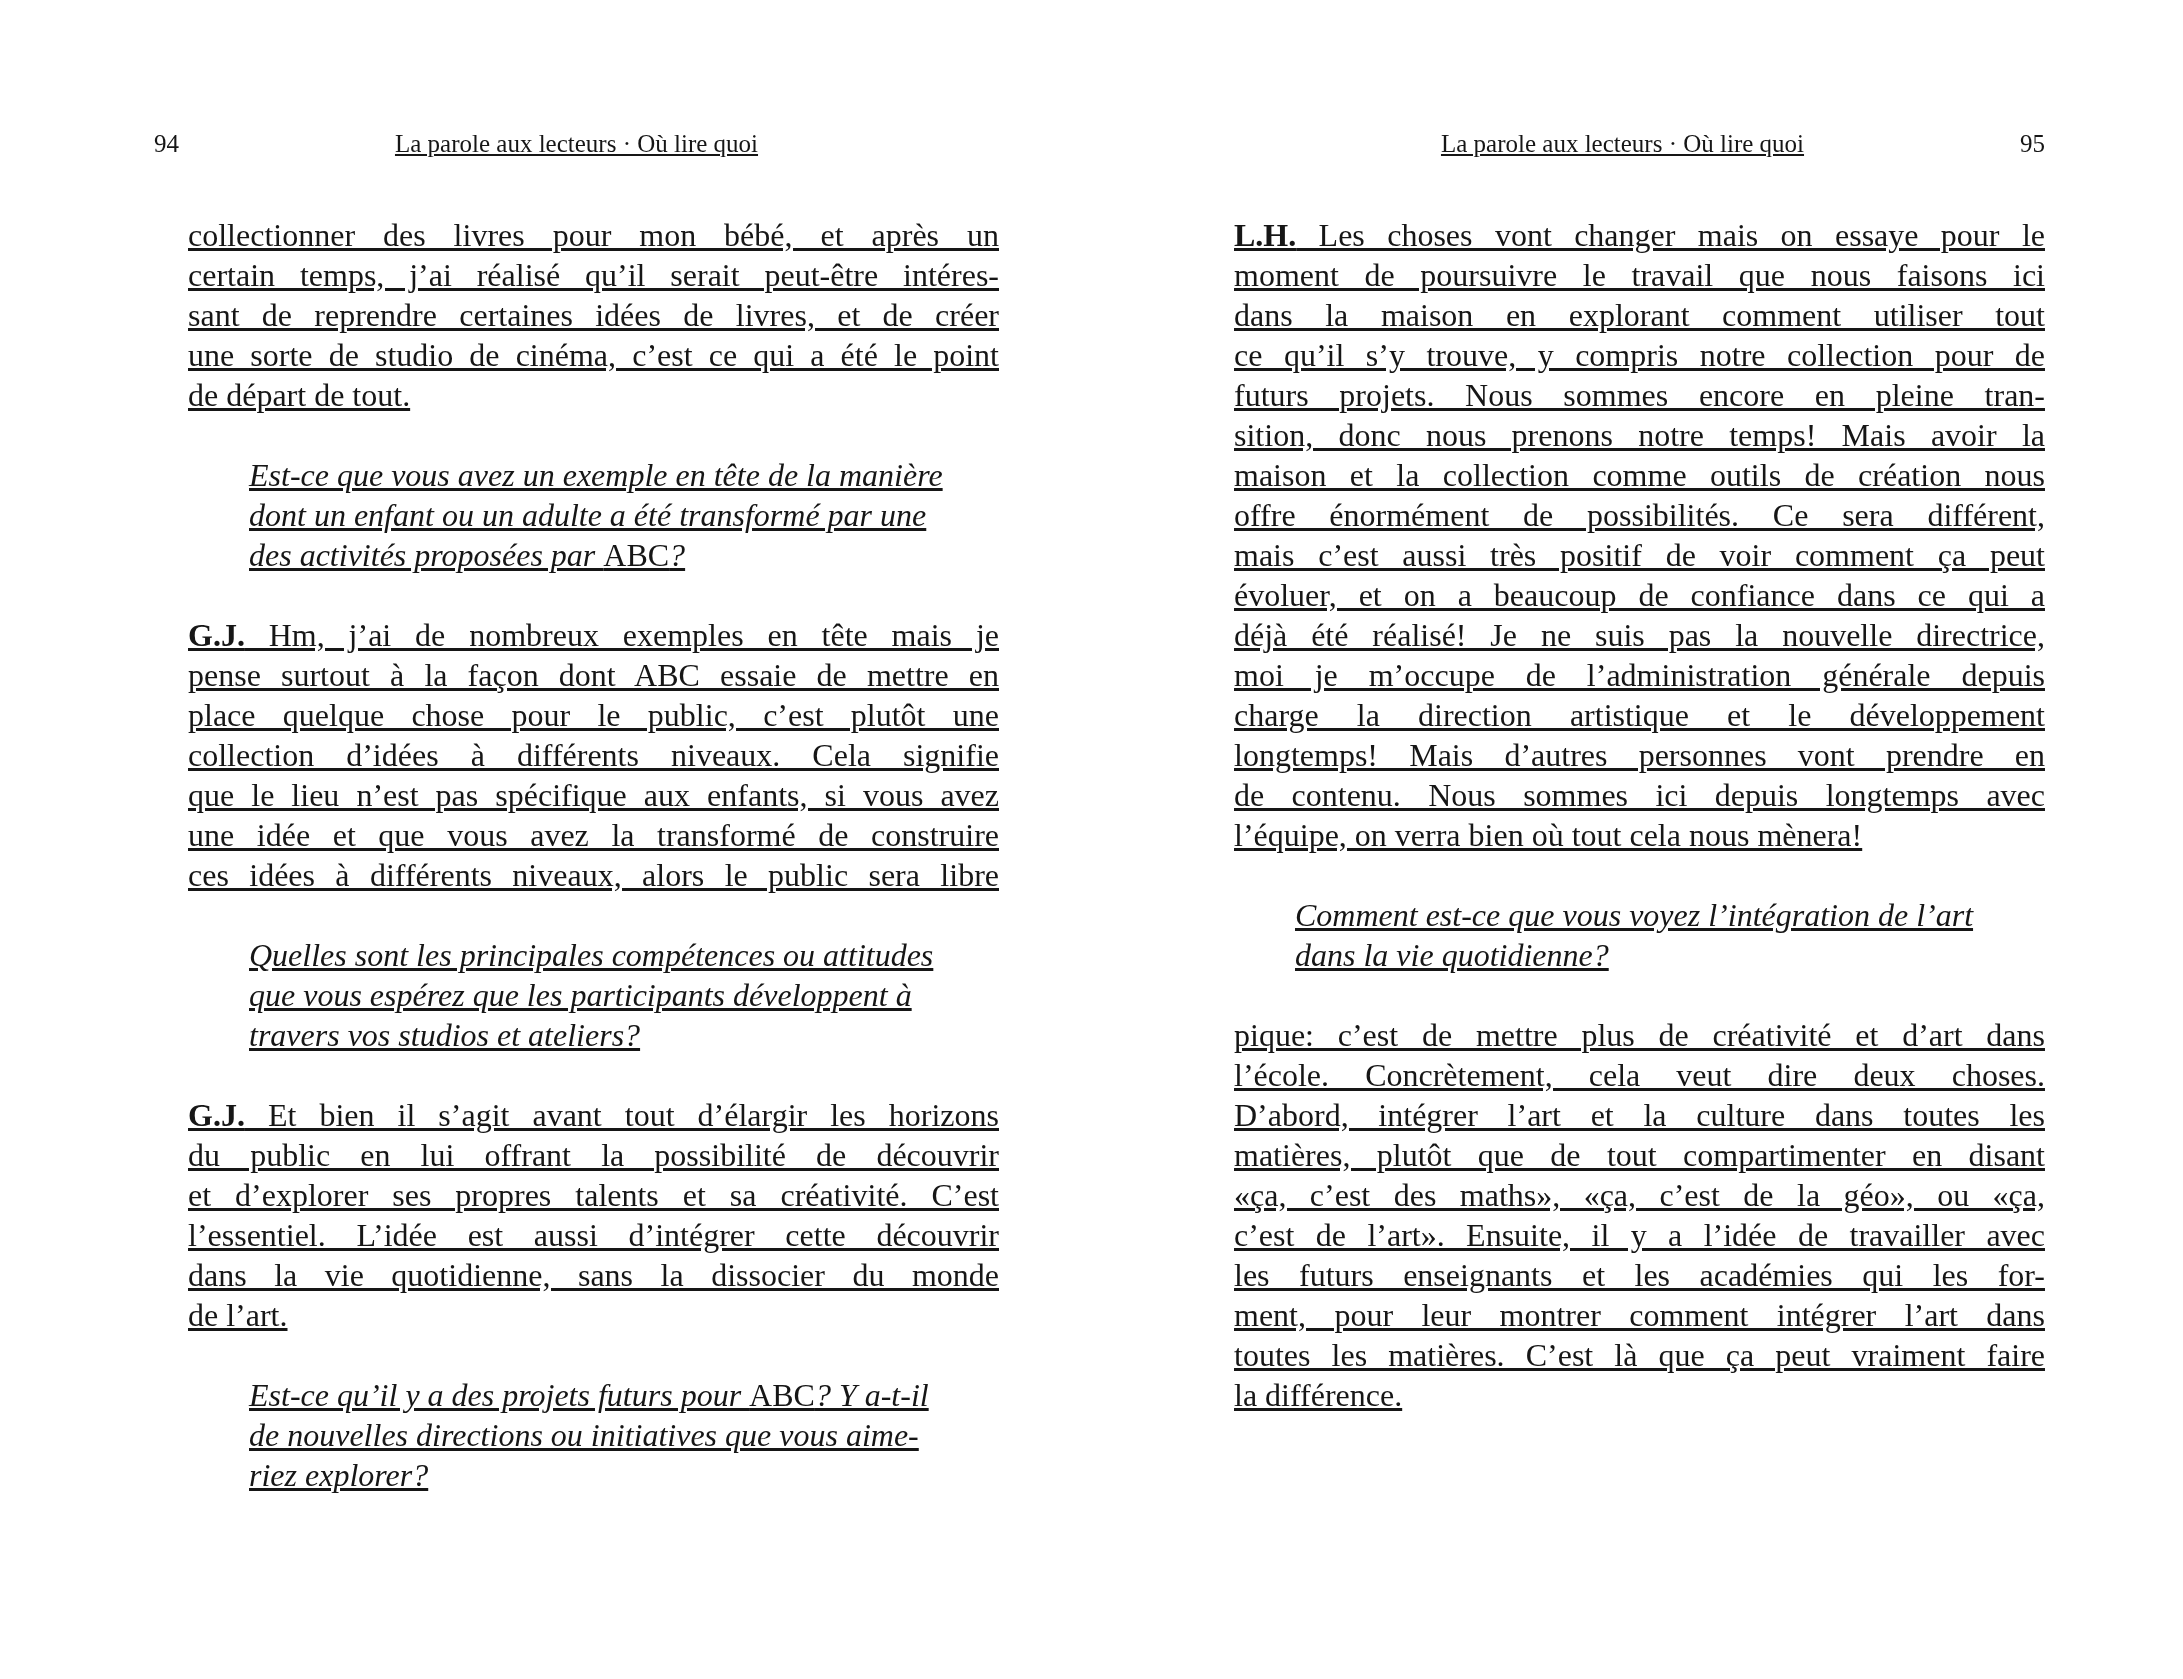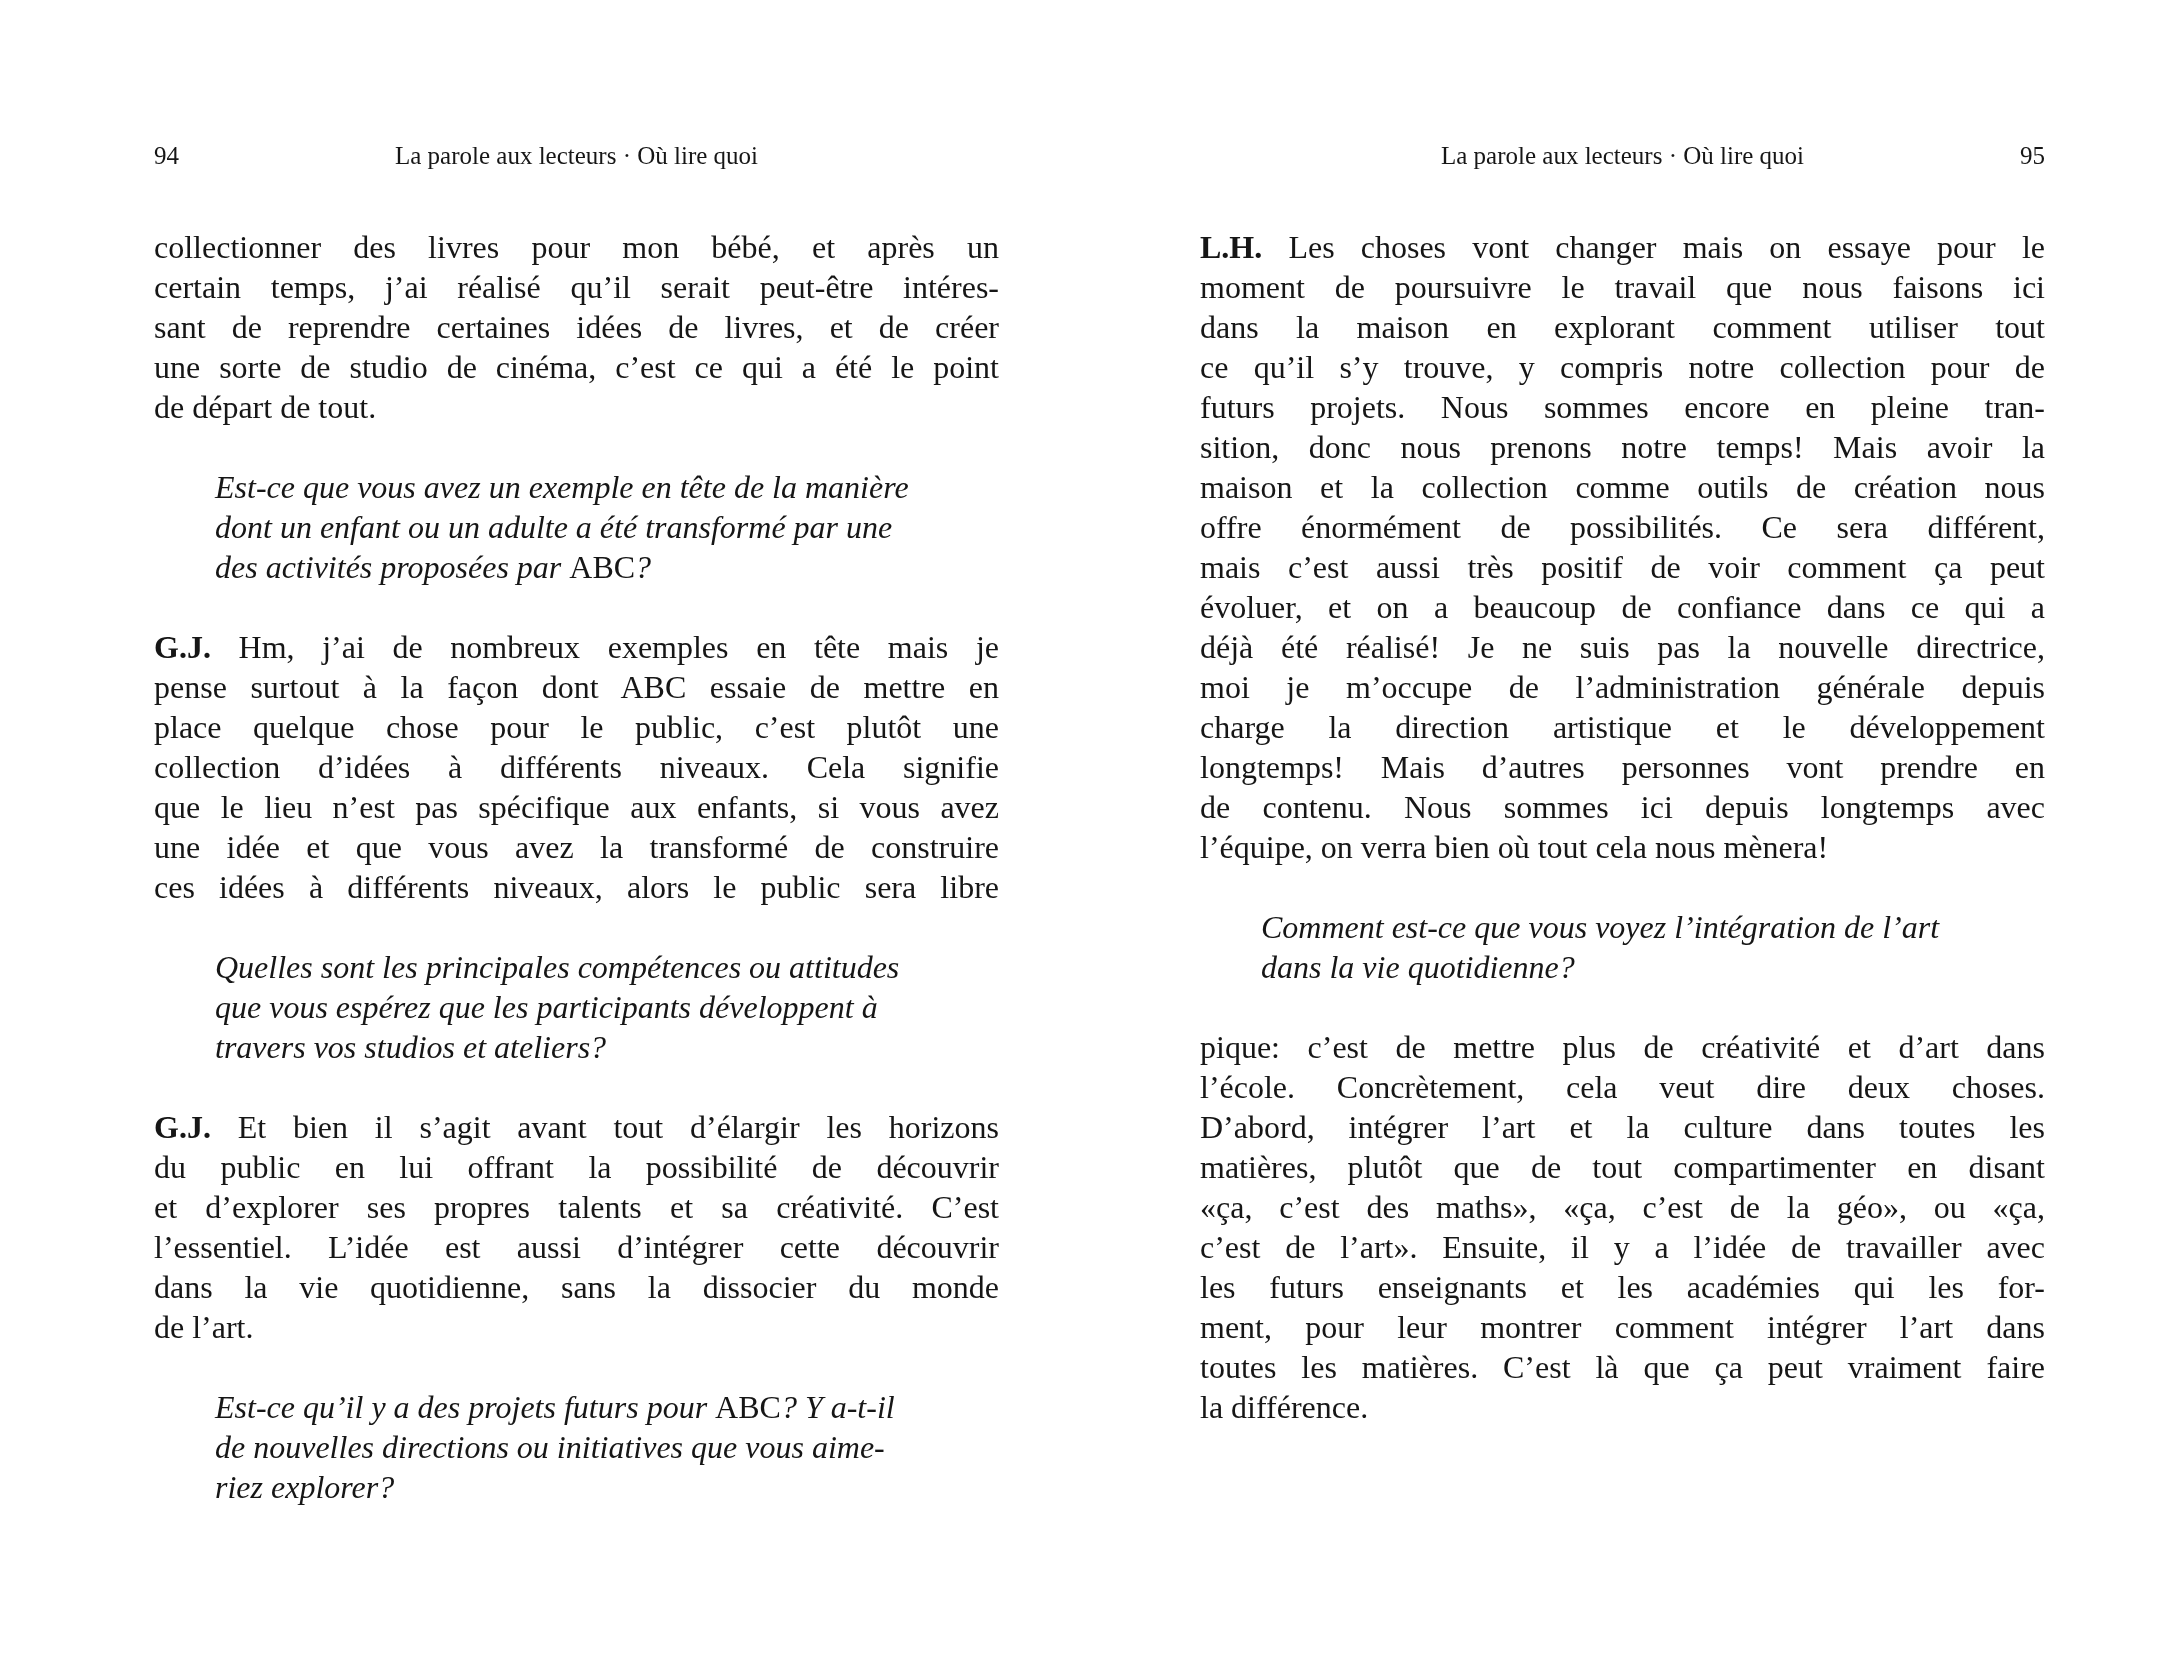"94" .page { text-decoration: none -> underline; top: 141px -> 129px }
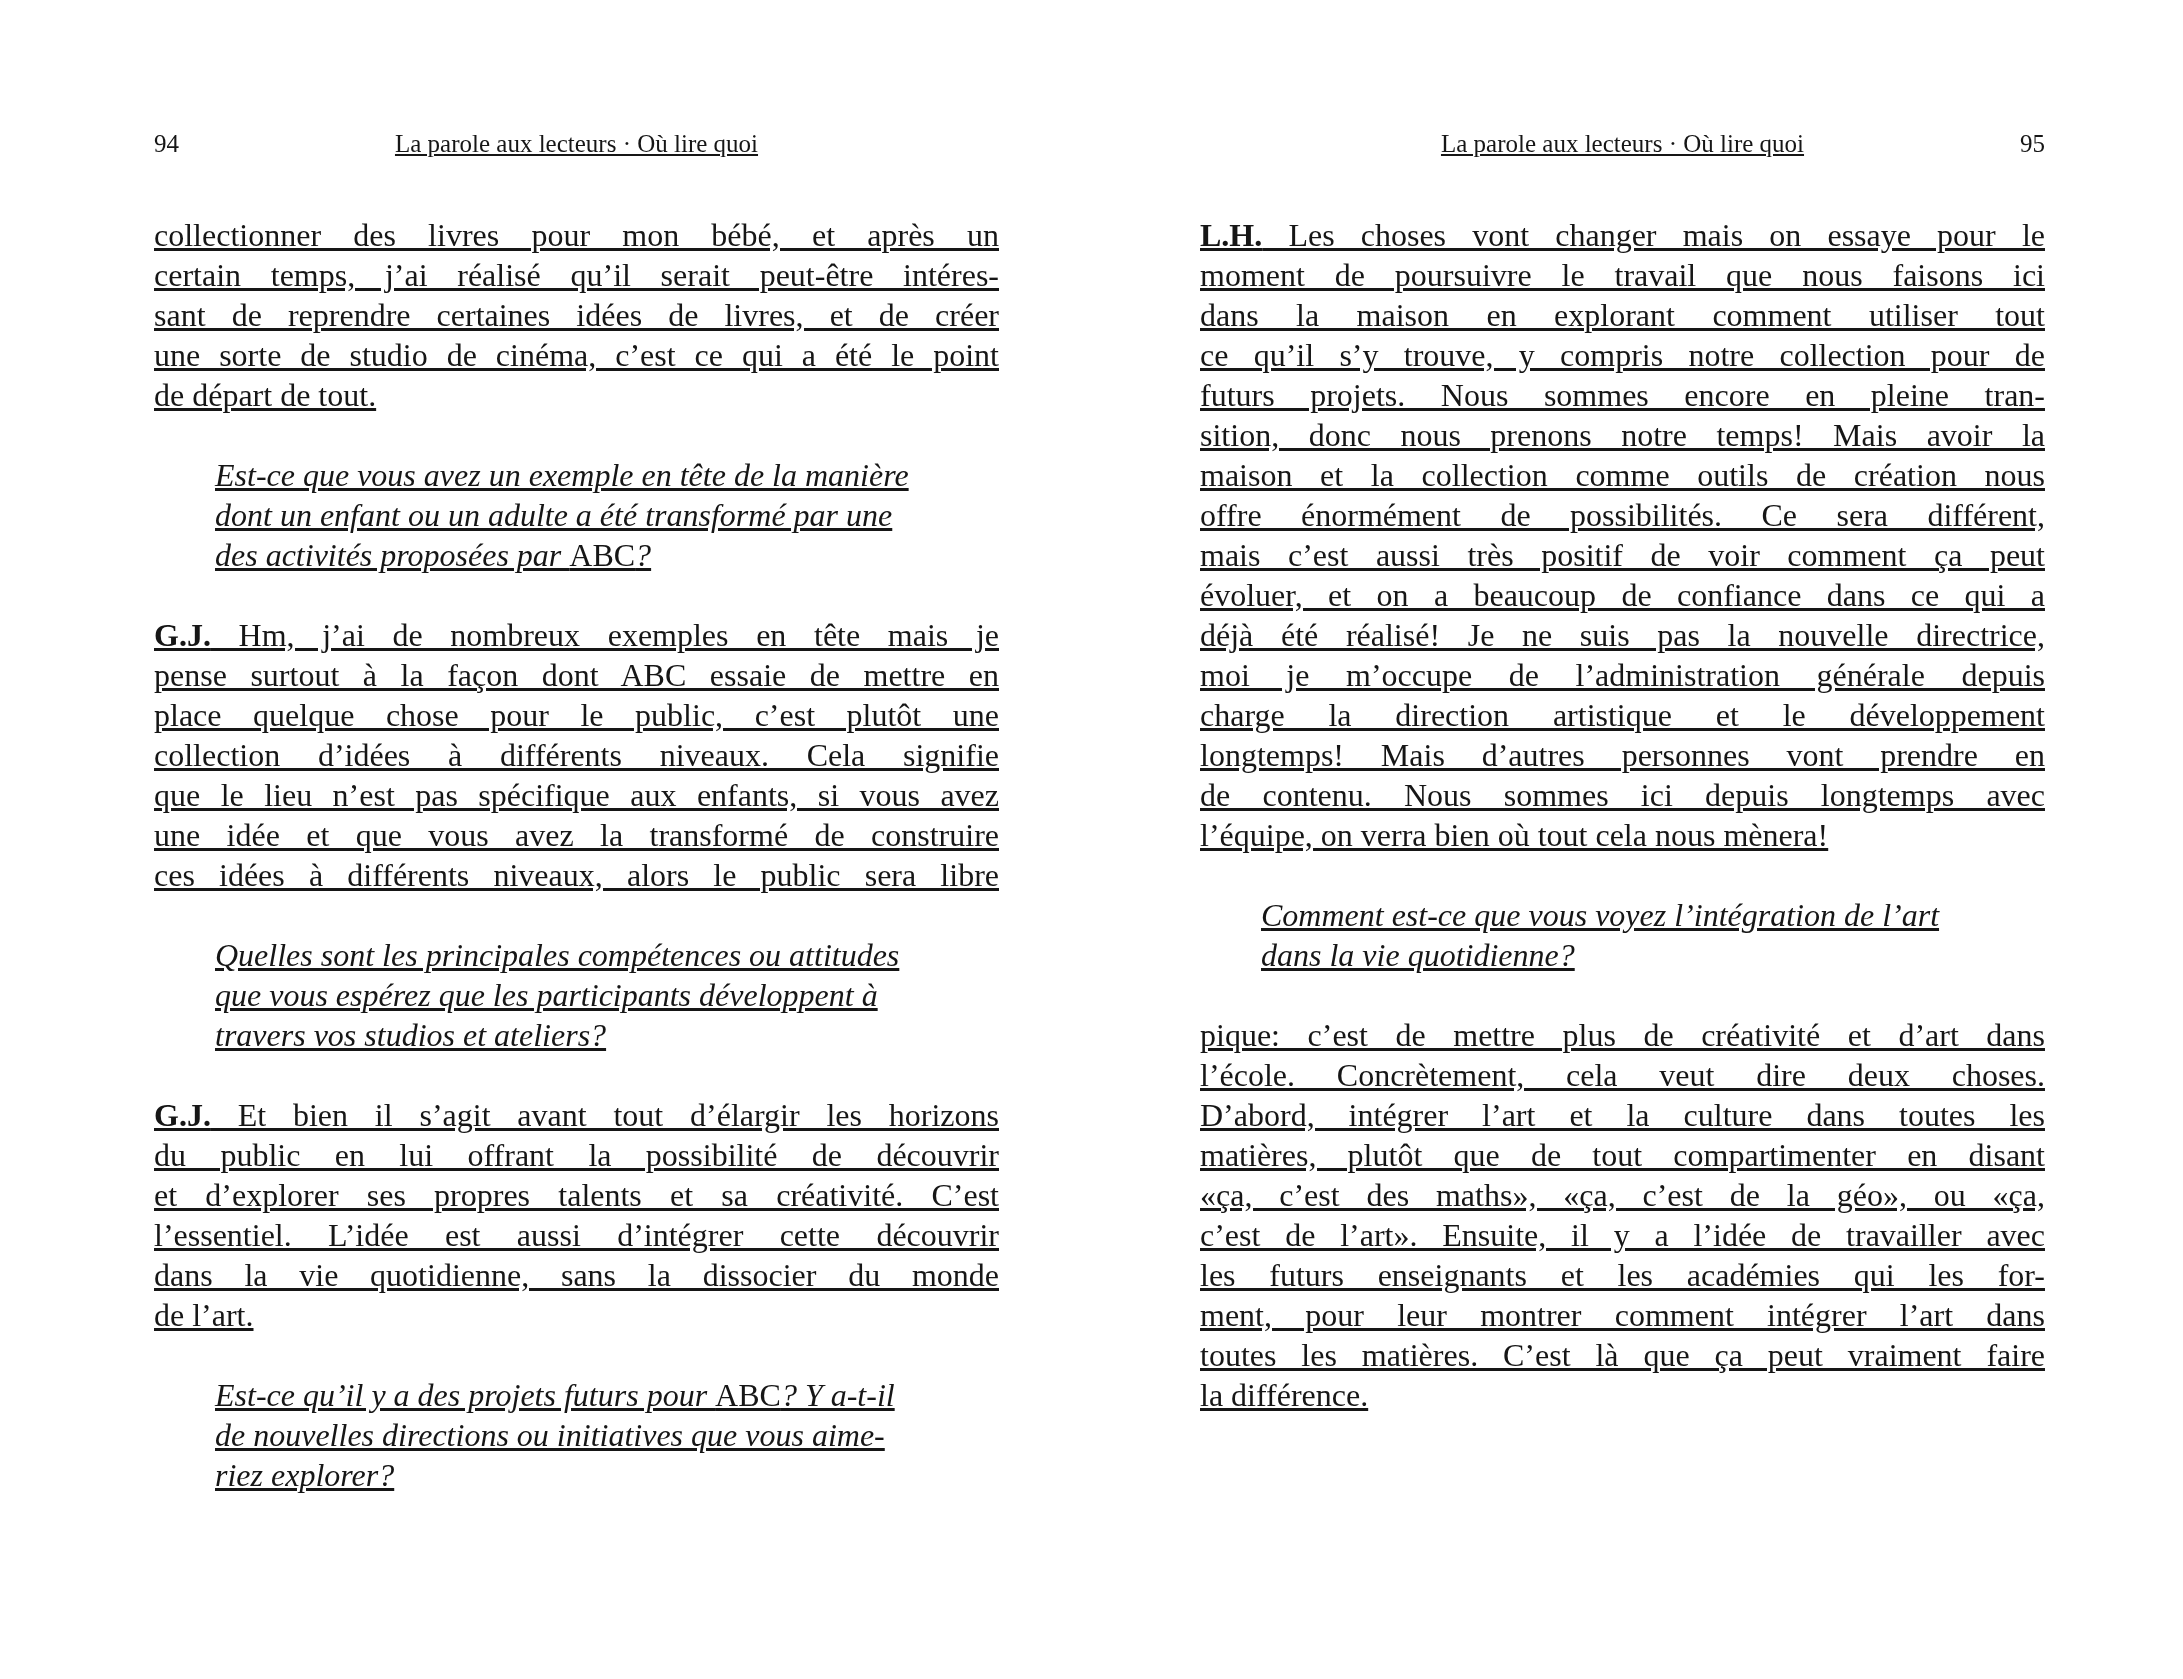"collectionner des livres pour mon" .line { margin-left: none -> 34px }
